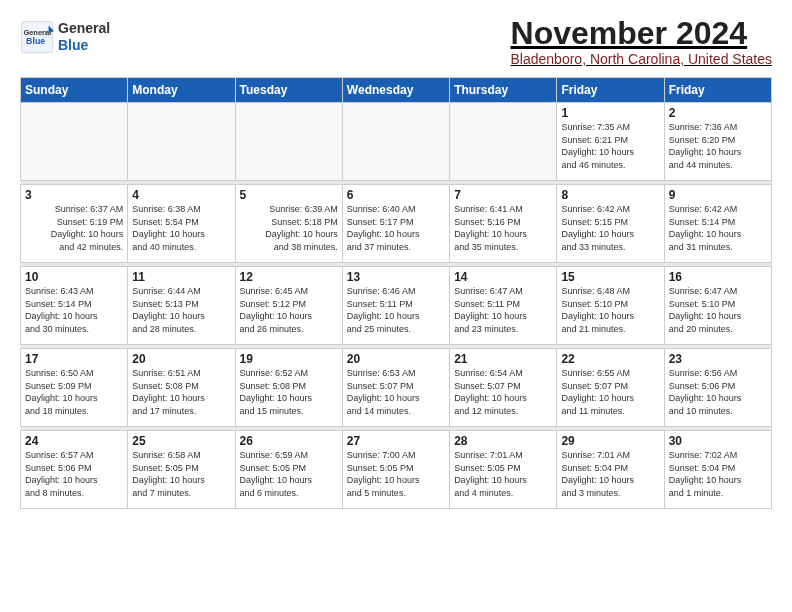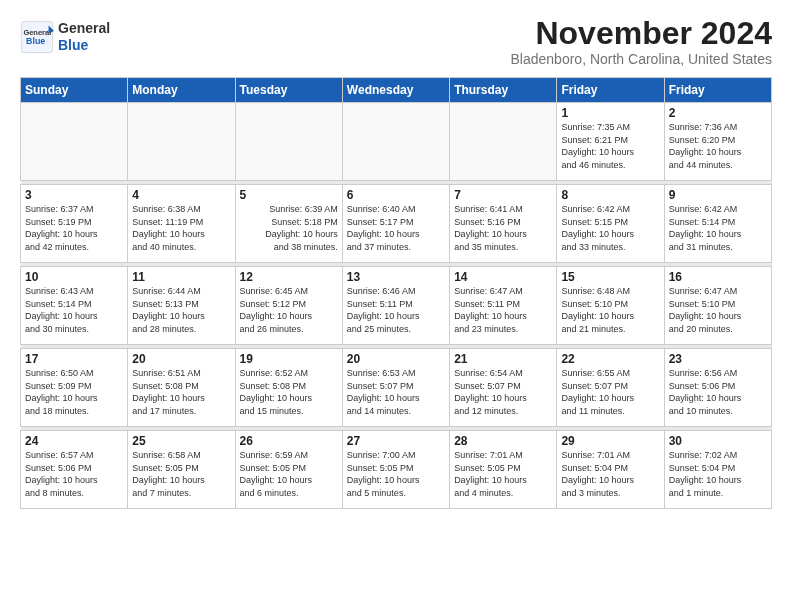"November 2024" .title-block { text-align: right -> left; text-decoration: none -> underline }
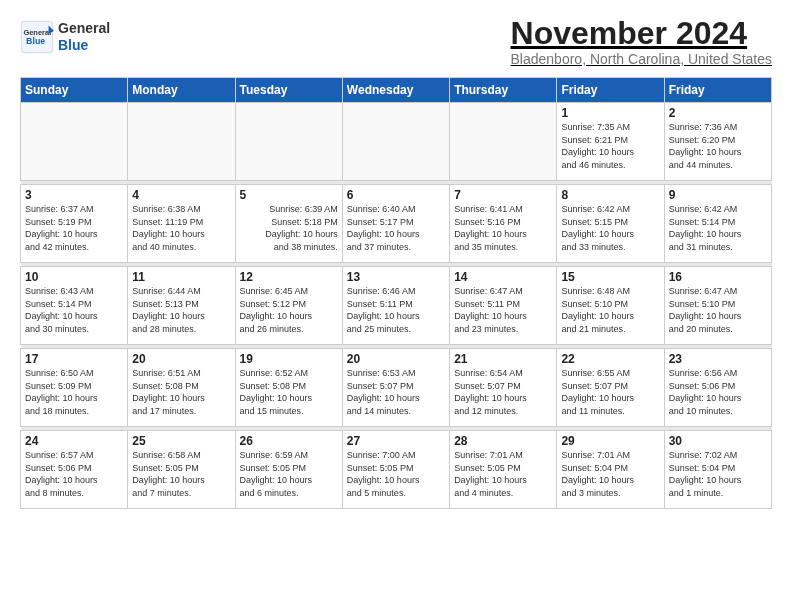"Bladenboro, North Carolina, United" .subtitle { color: #737373 -> #7f1d1d }
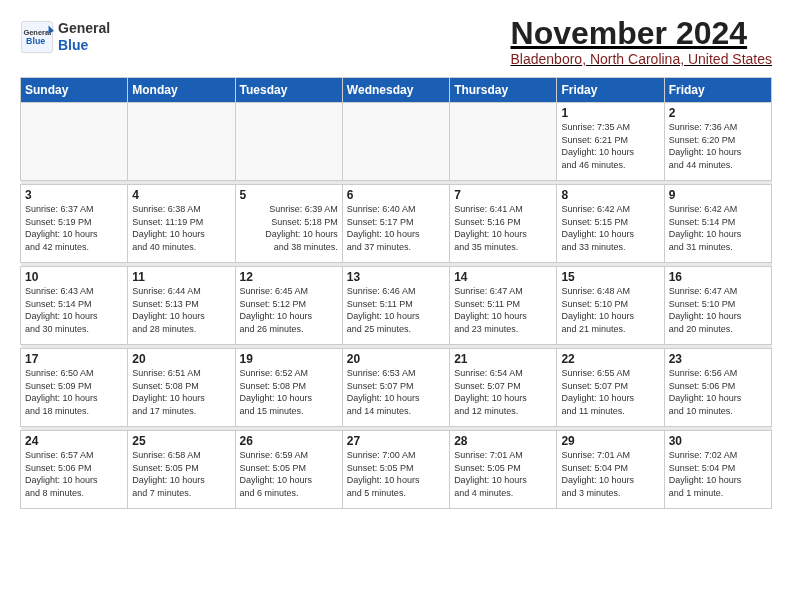"Sunrise: 6:37 AM" div.day-info { text-align: none -> right }
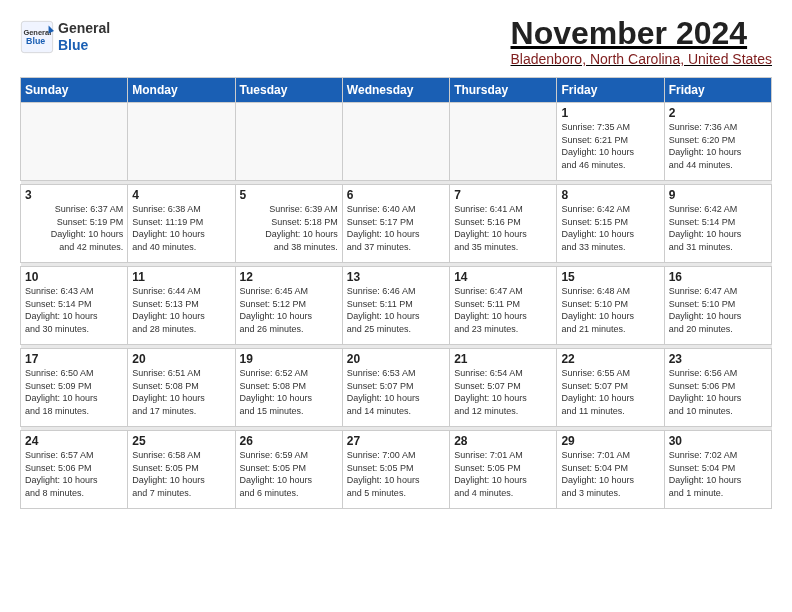"Sunrise: 6:38 AM" div.day-info { text: 11:19 -> 5:54 }
